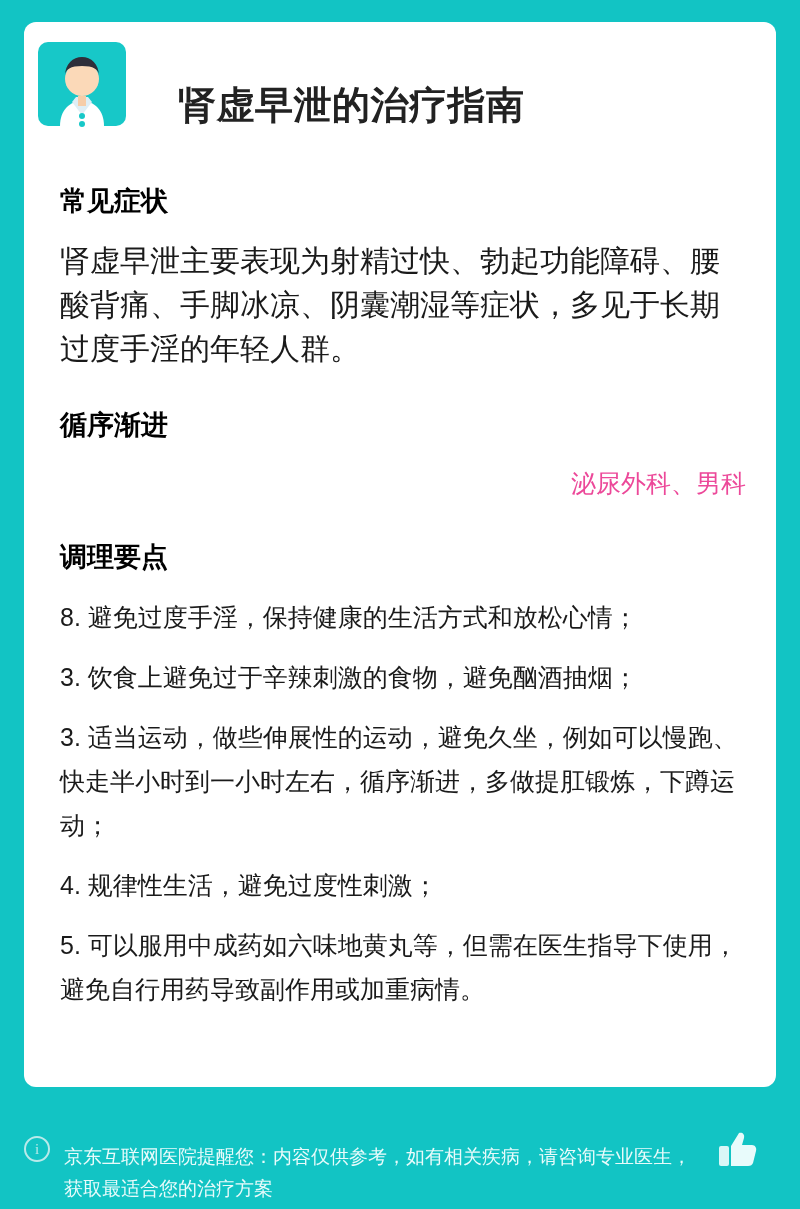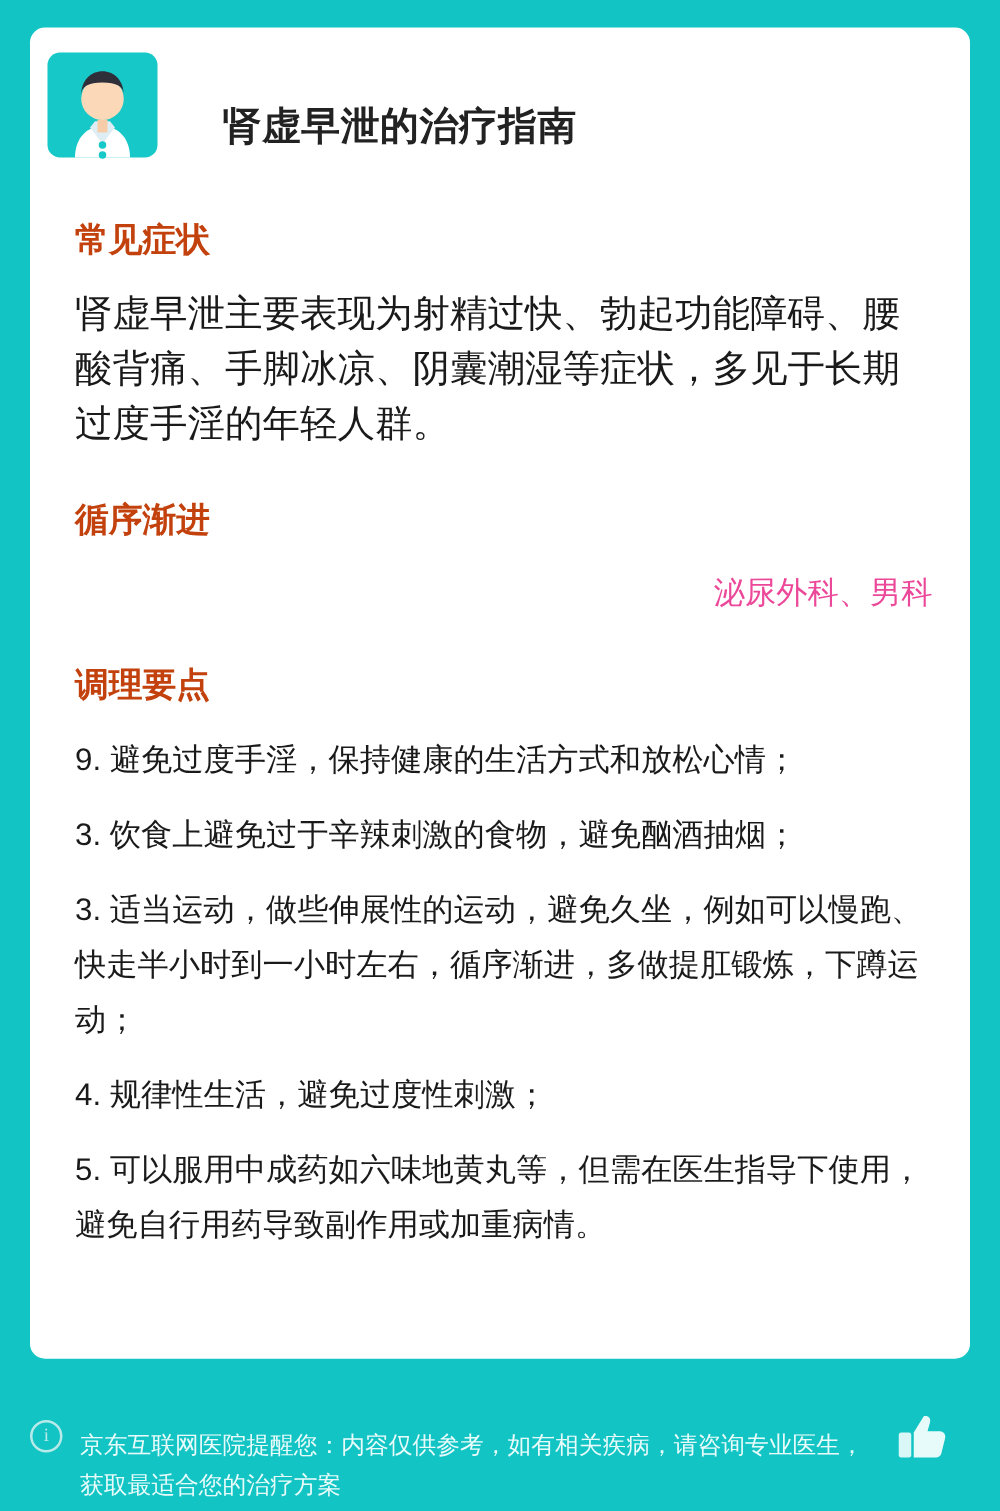"肾虚早泄的治疗指南" .title { font-size: 31px -> 38px }
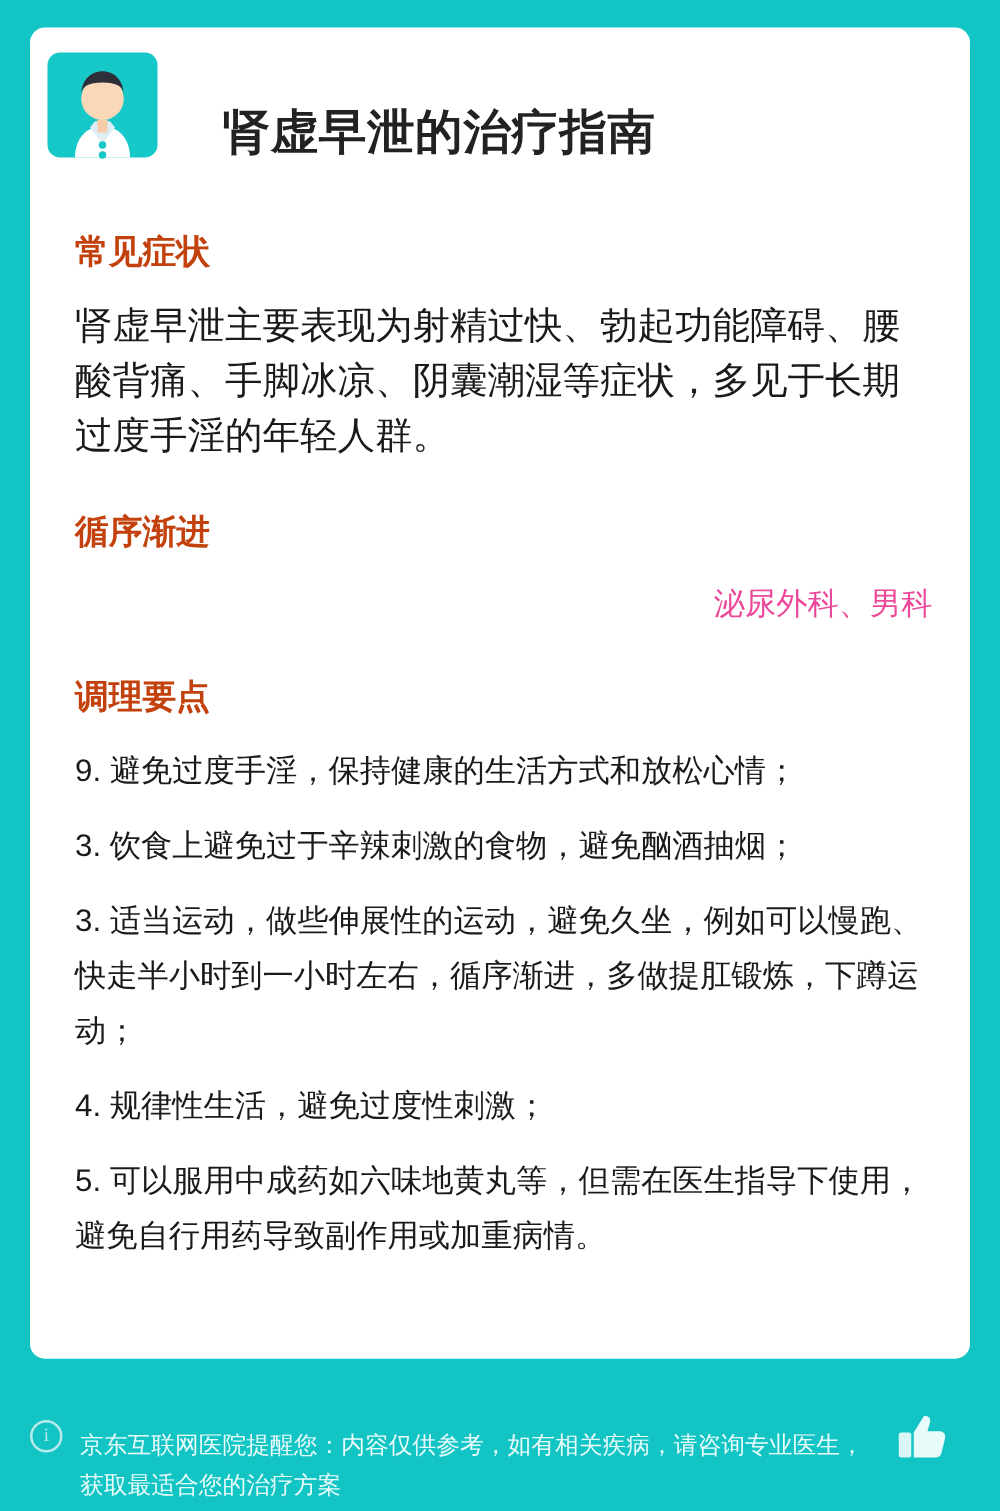"常见症状" .section-title { color: #c2410c -> #000000 }
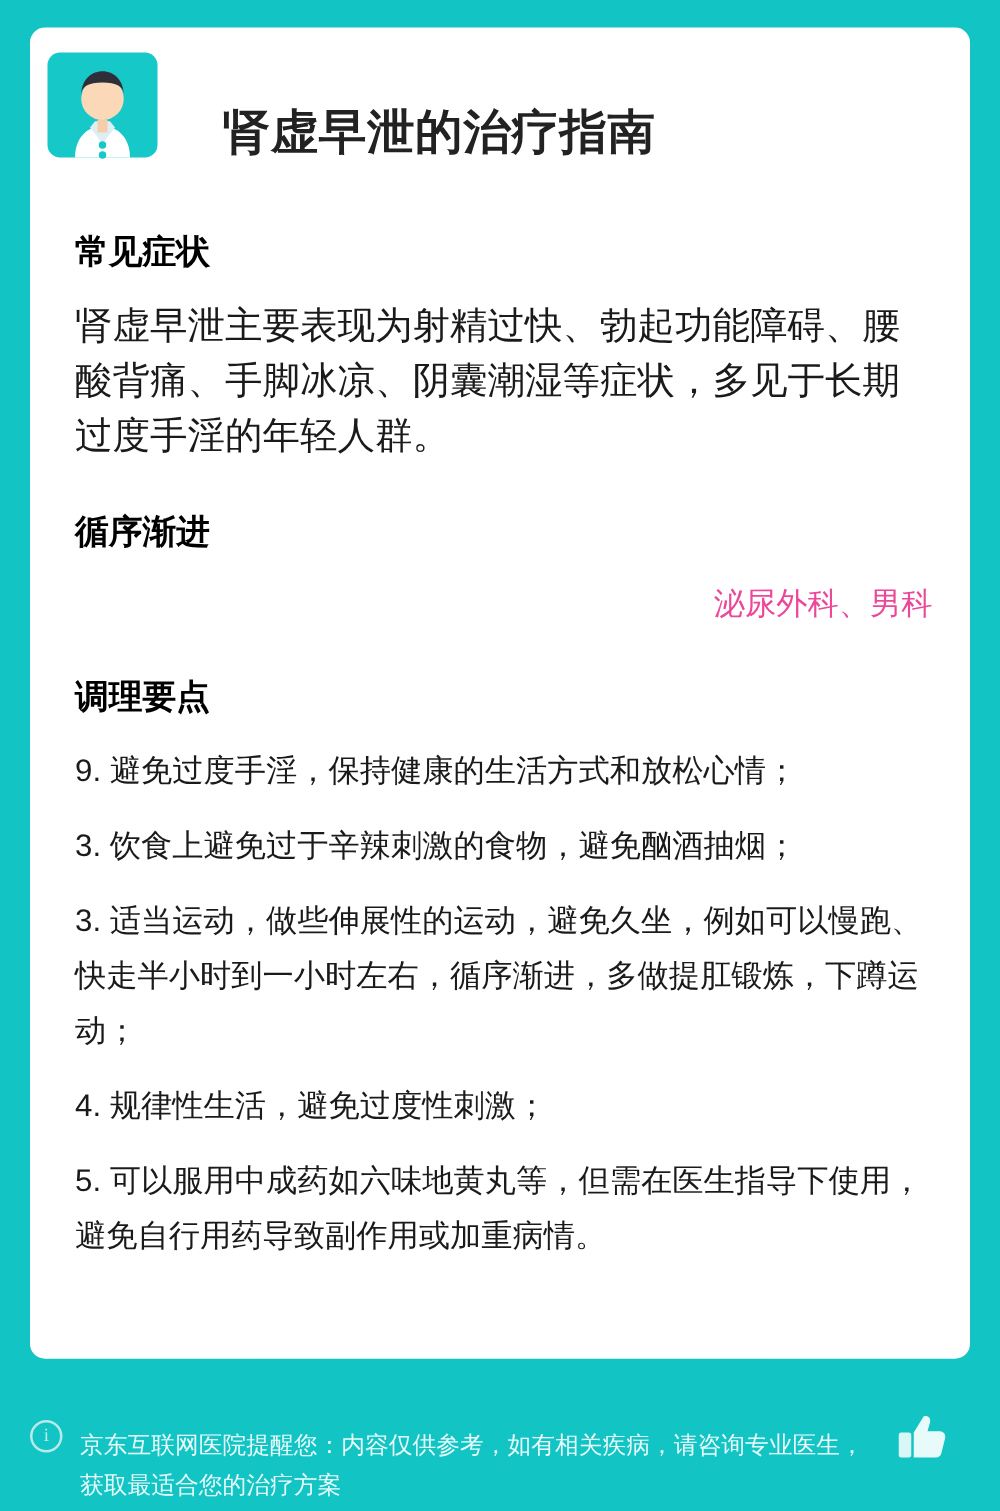"9. 避免过度手淫，保持健康的生活方式和放松心情；" li { text: 9 -> 8 }
